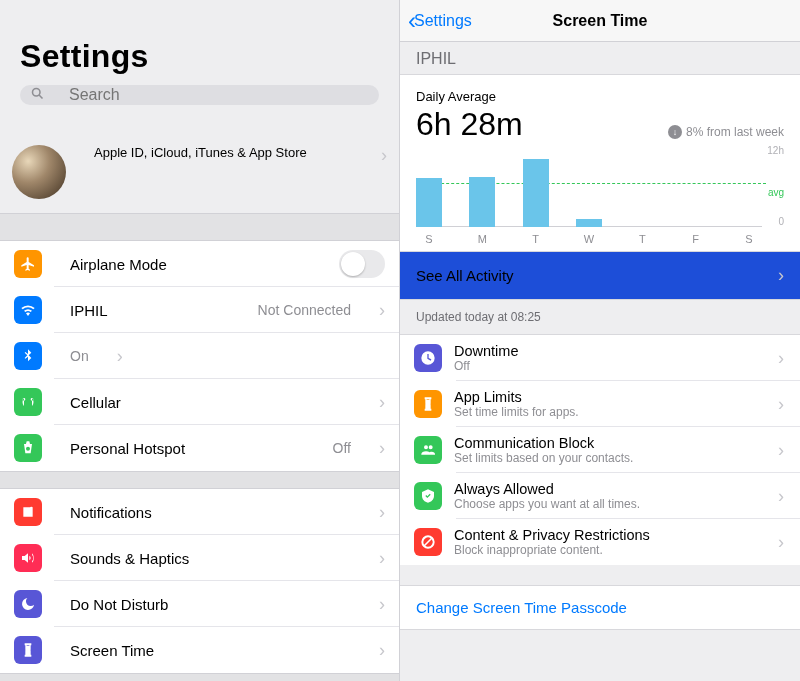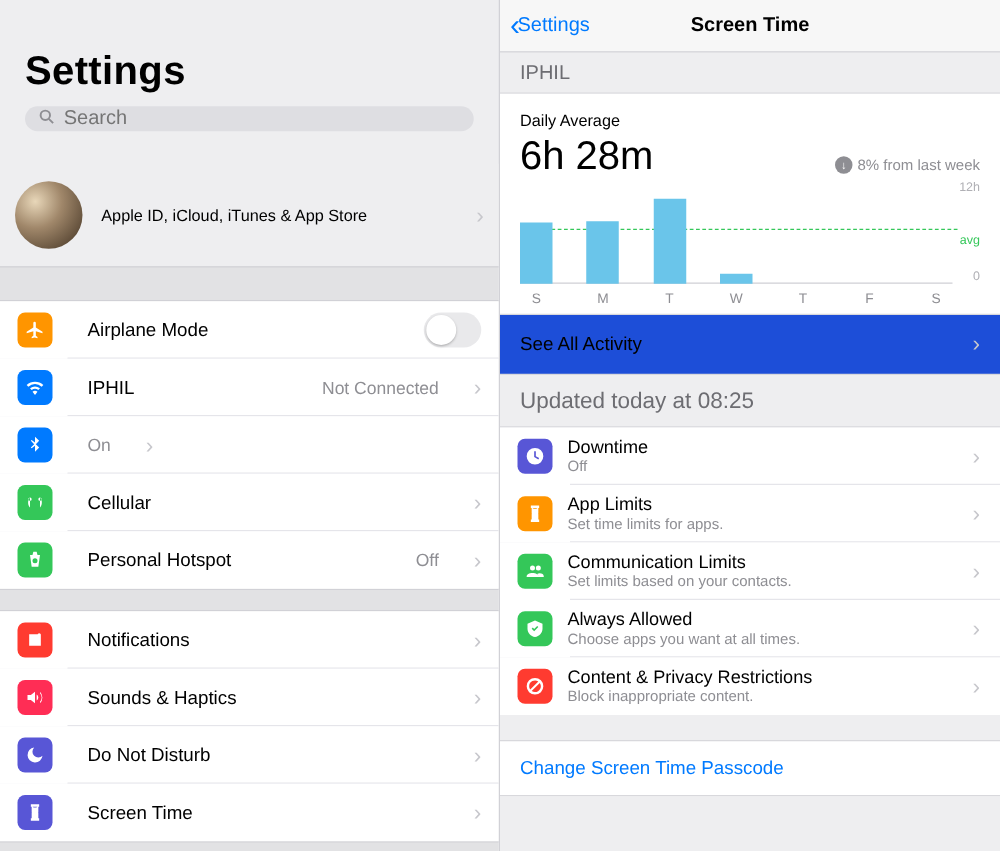"Search" .search-wrap { gap: 6px -> 24px }
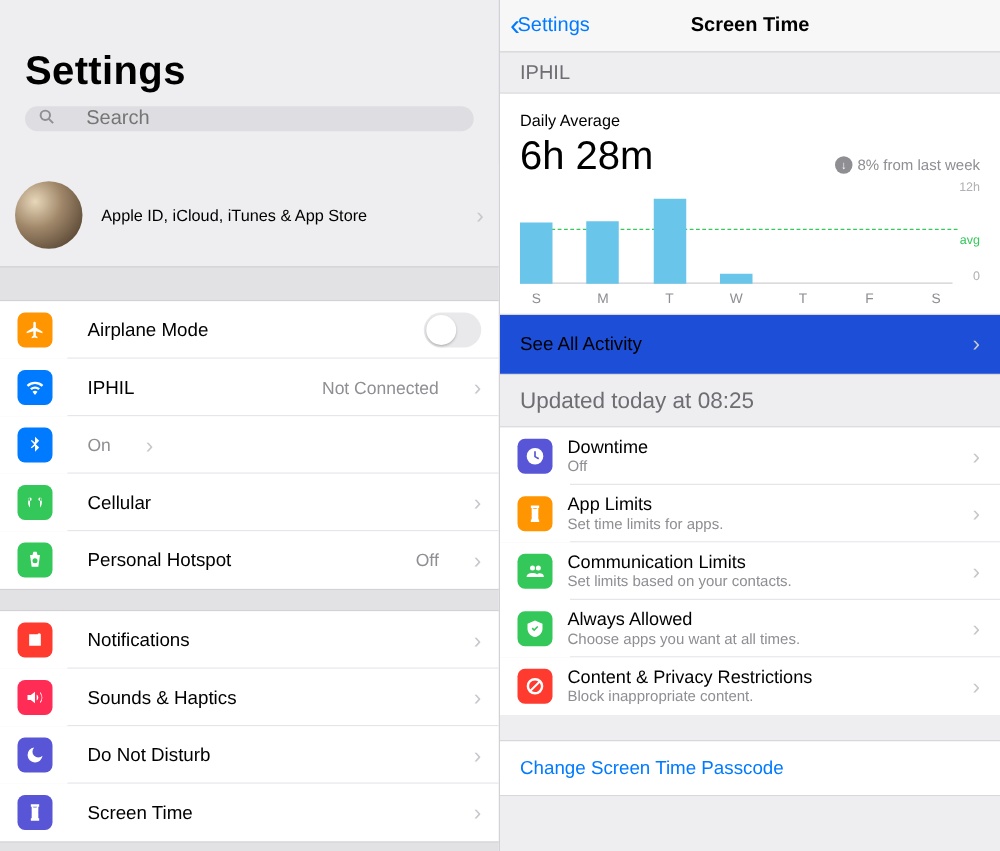"Apple ID, iCloud, iTunes &" .profile-row { align-items: center -> flex-start; gap: 15px -> 28px }
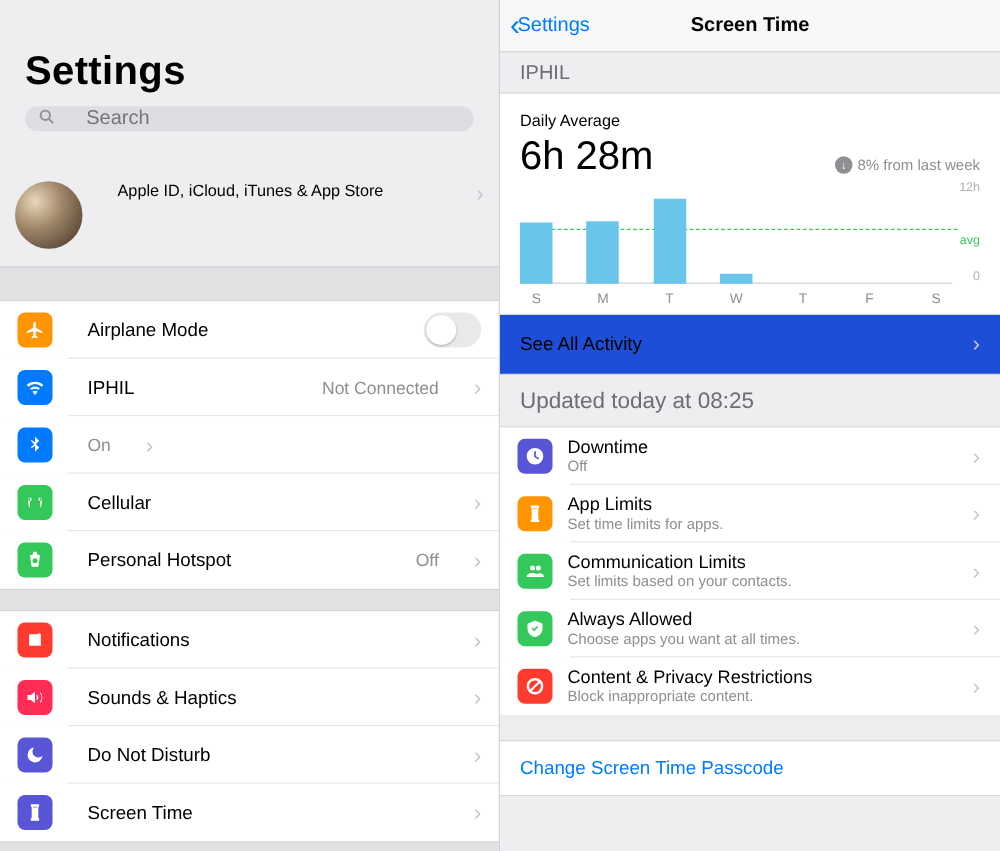"Updated today at 08:25" .updated { font-size: 18px -> 12px }
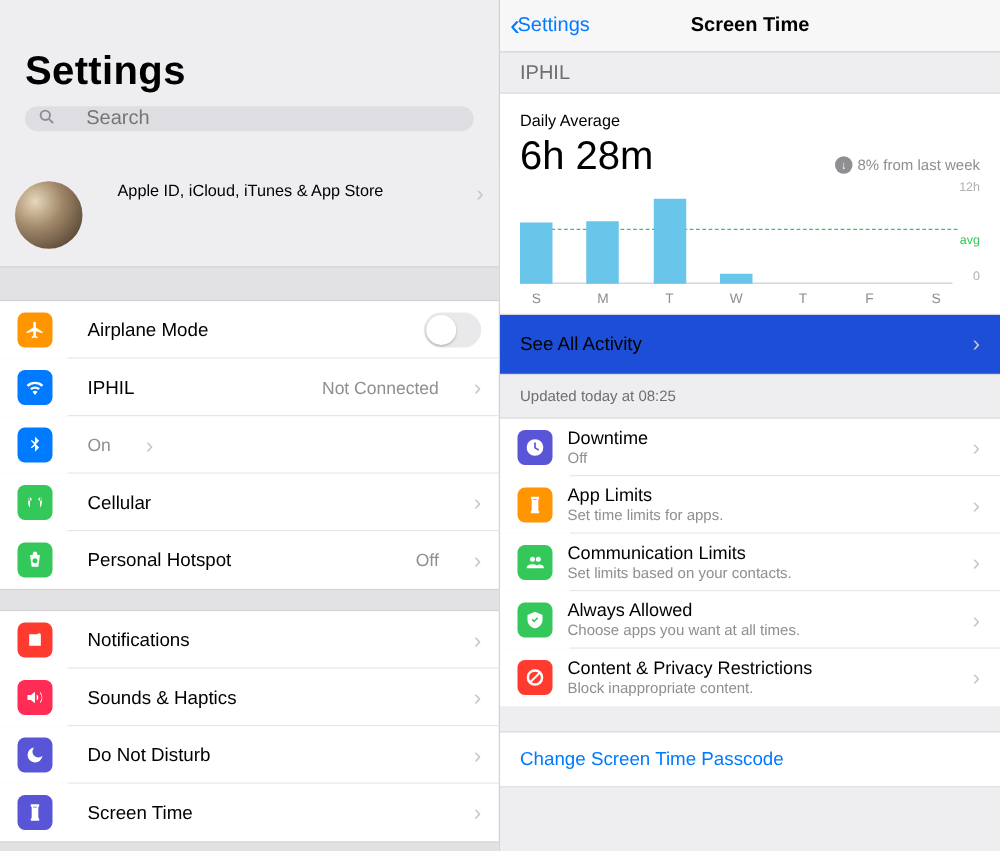"Communication Limits" div.rrow-title { text: Limits -> Block }
